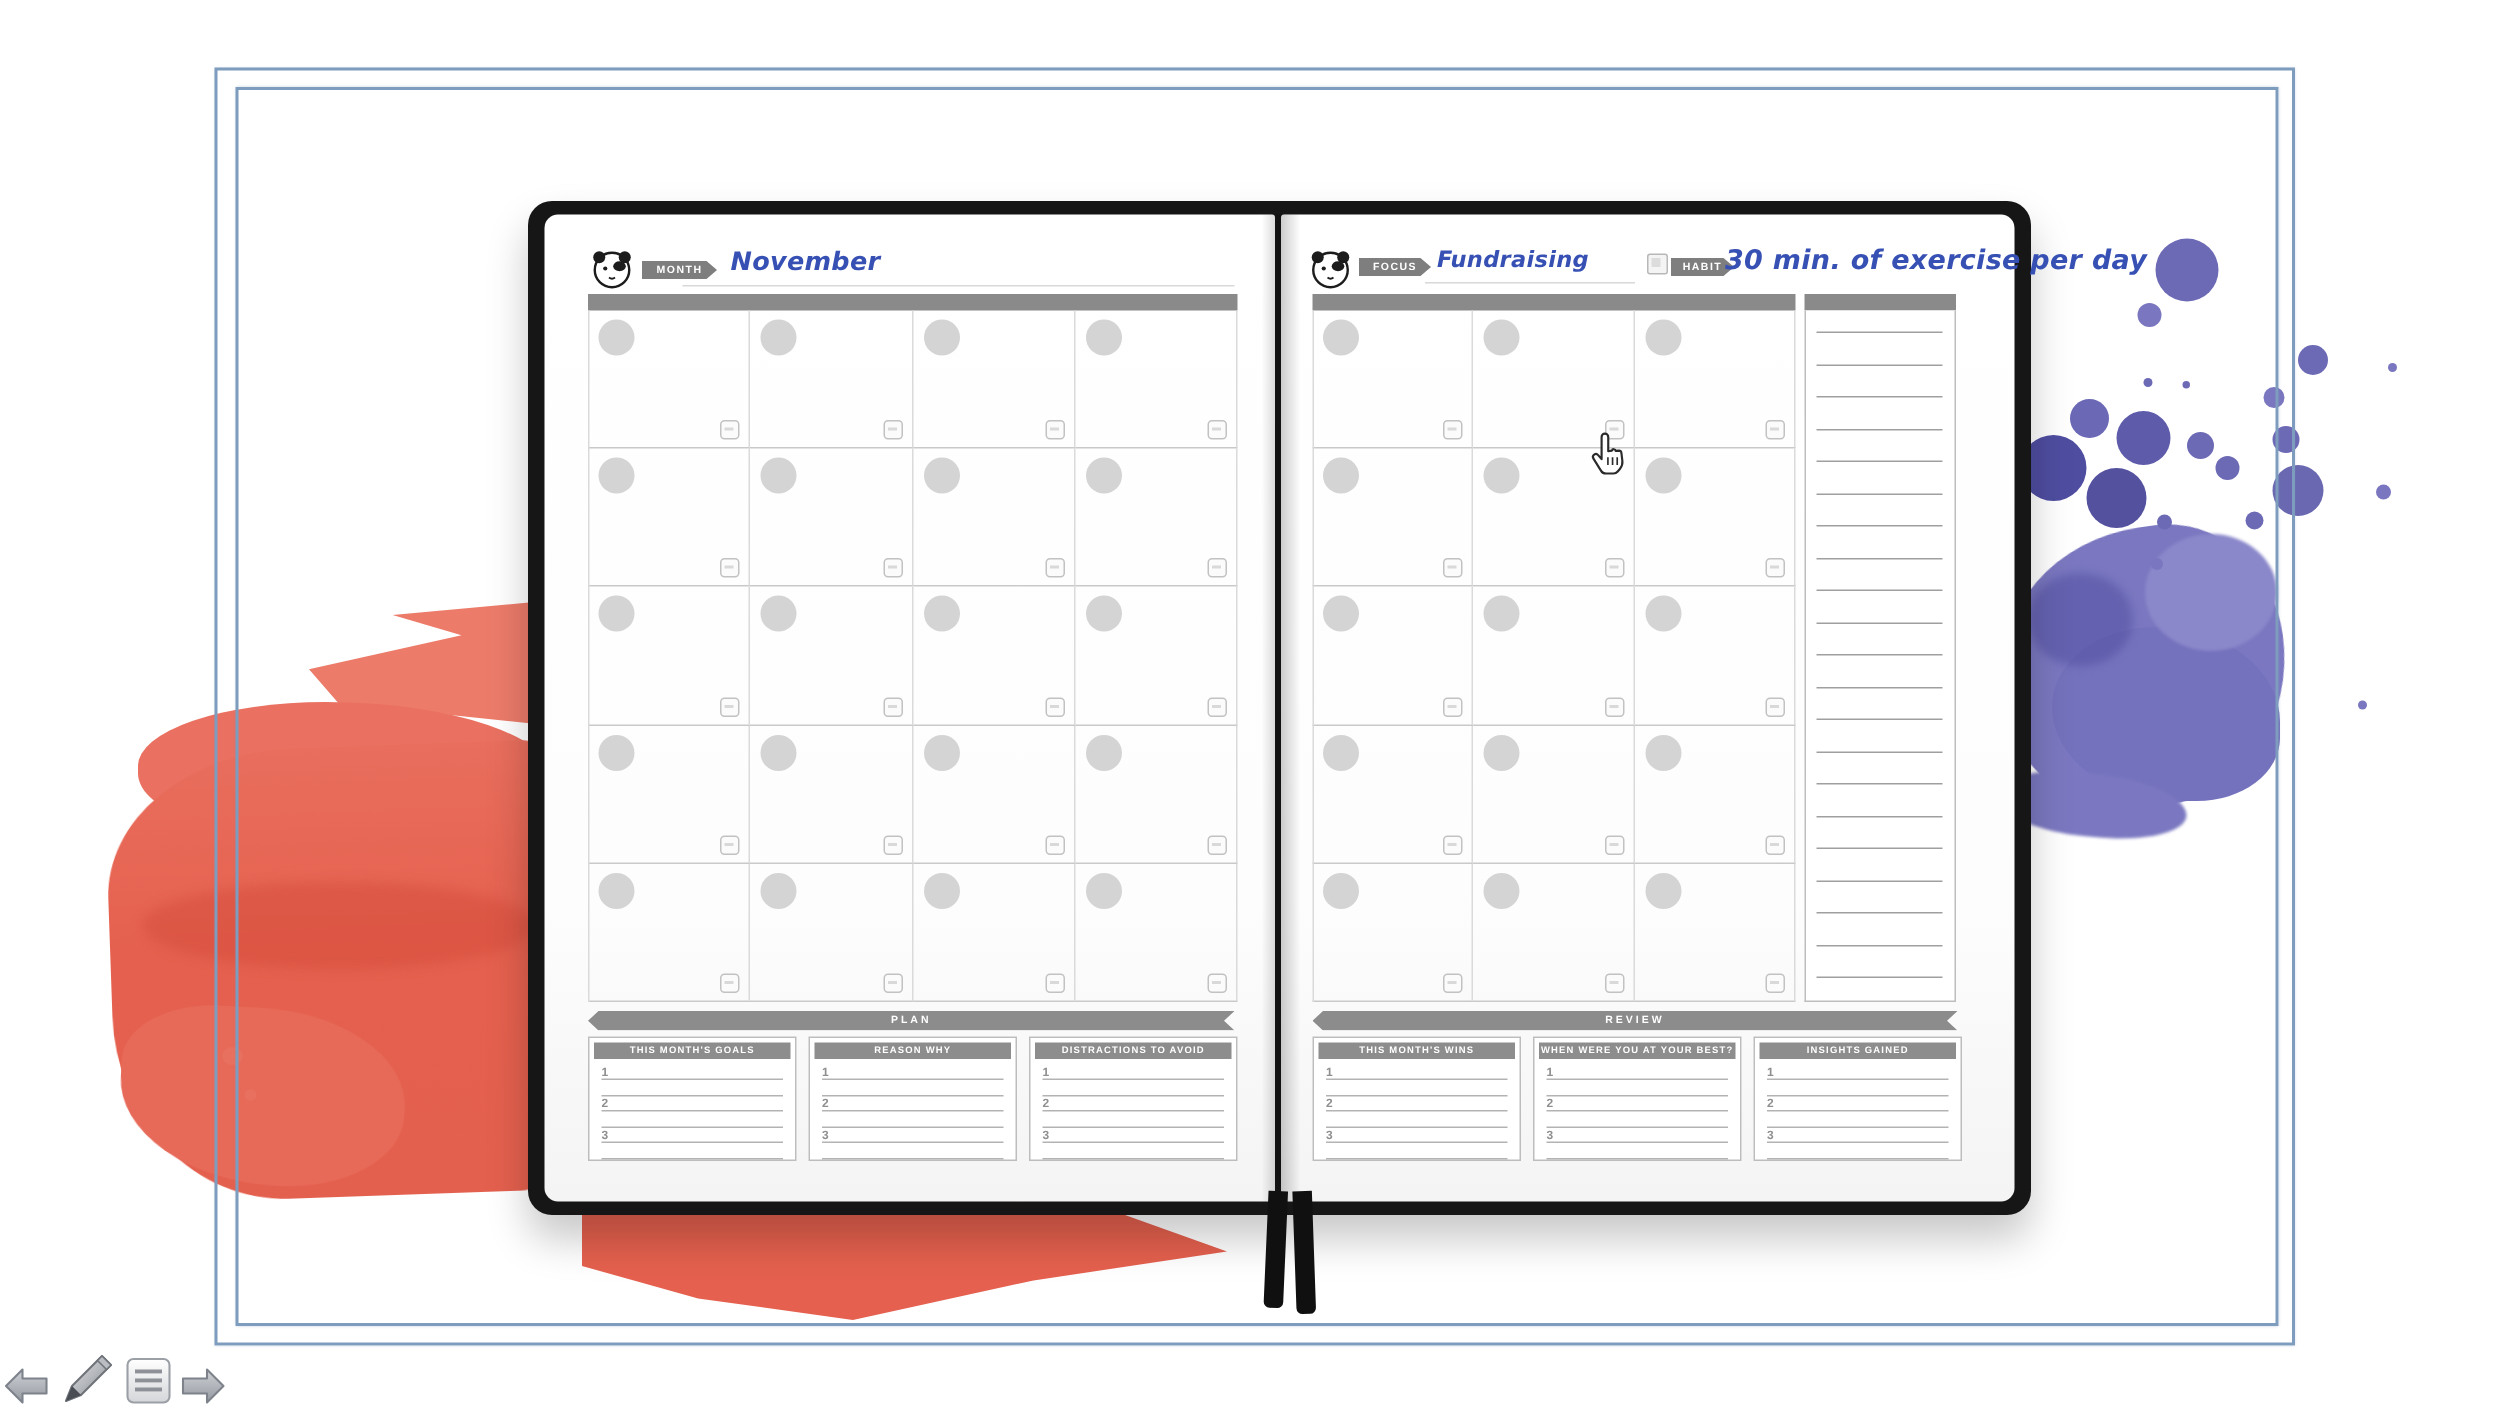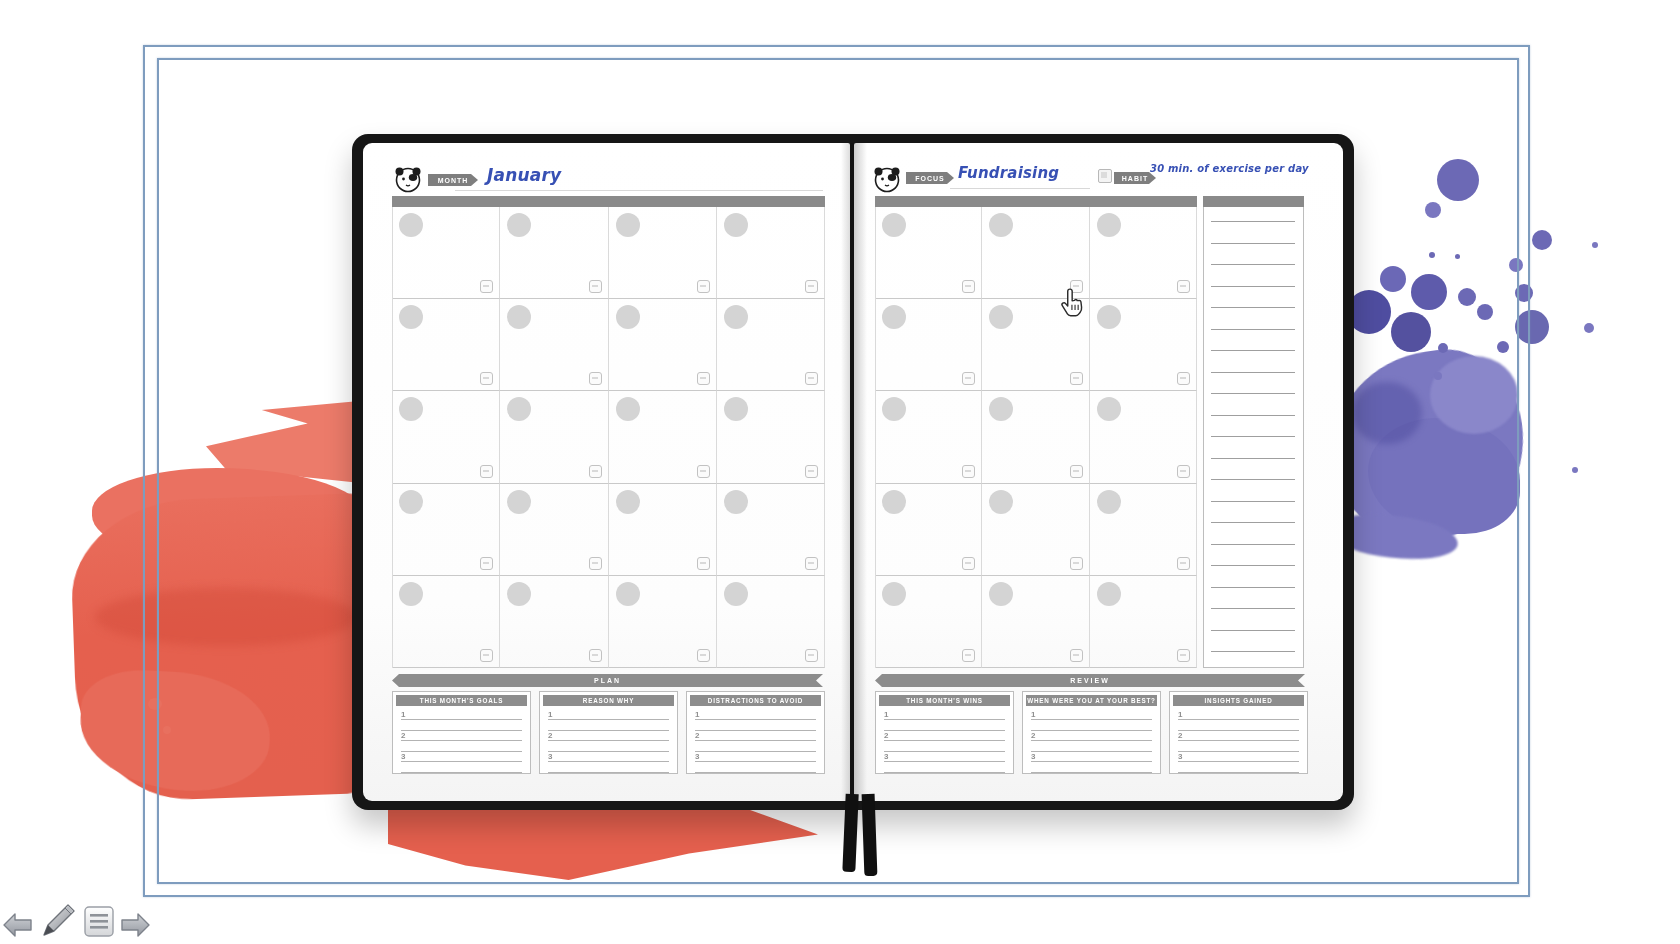"January" div.hand { text: January -> November }
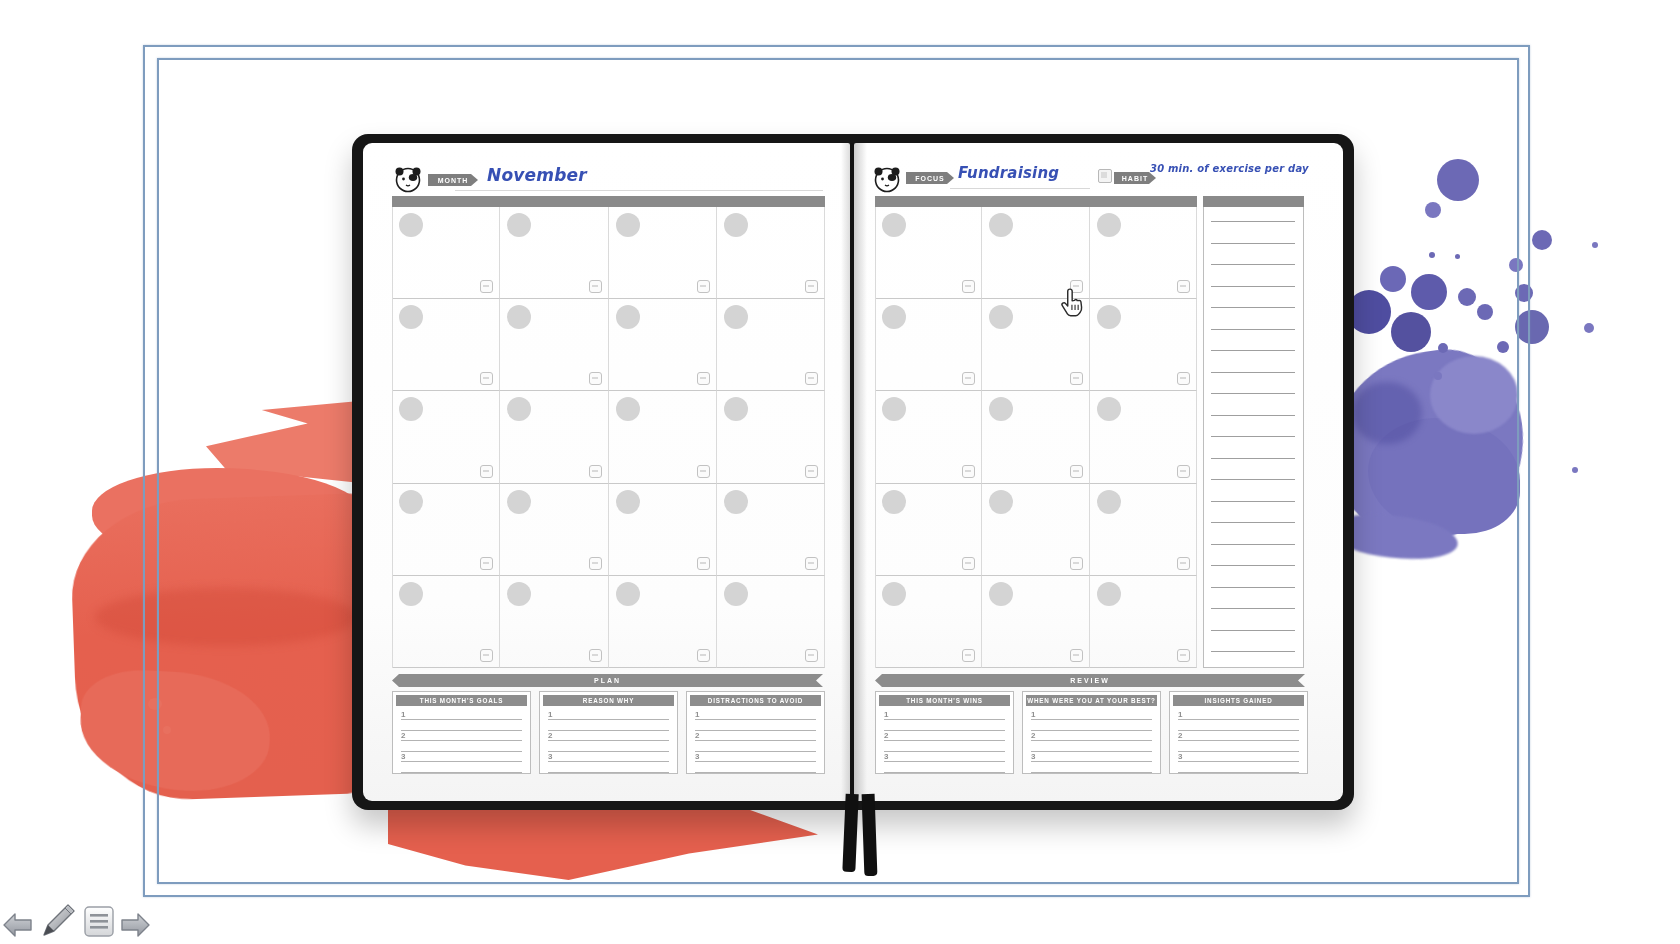"30 min. of exercise per" div.hand { font-size: 10px -> 18px }
